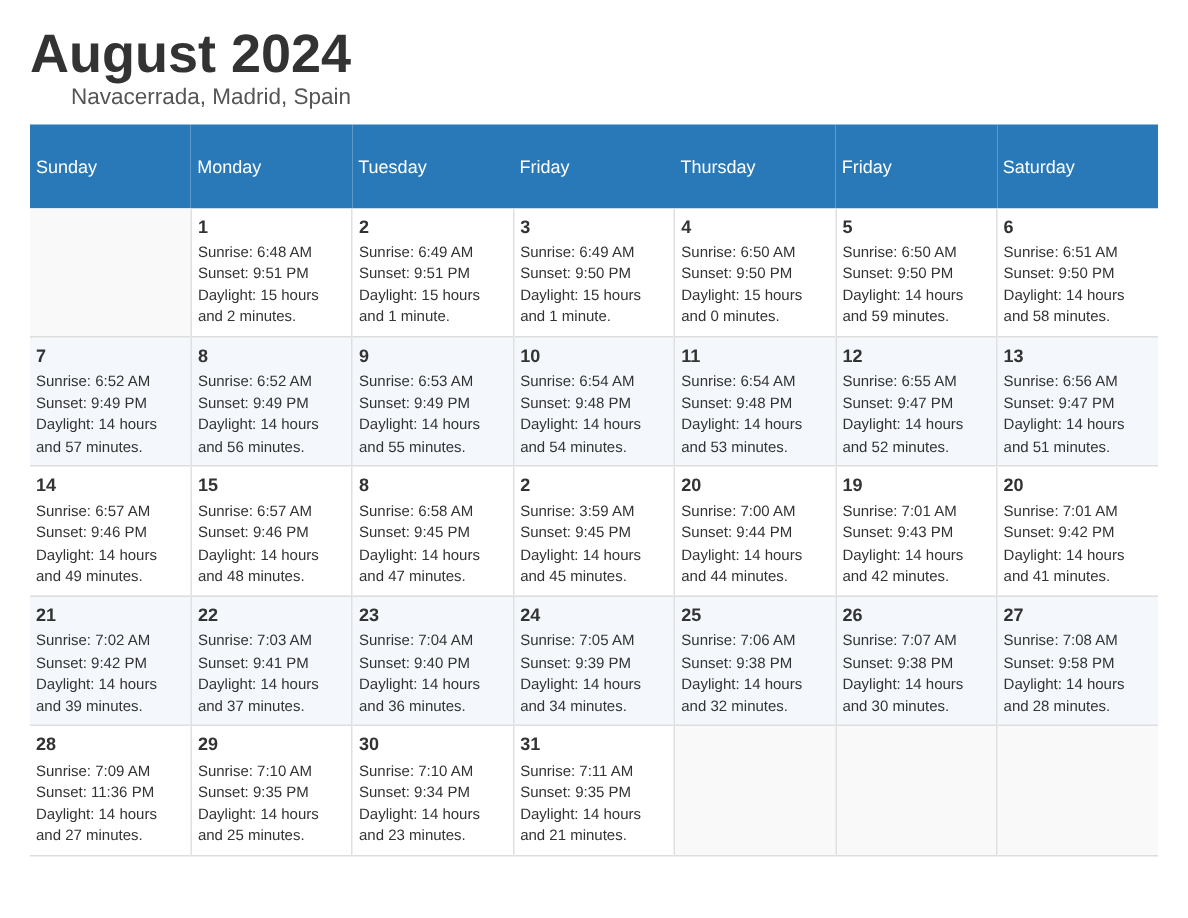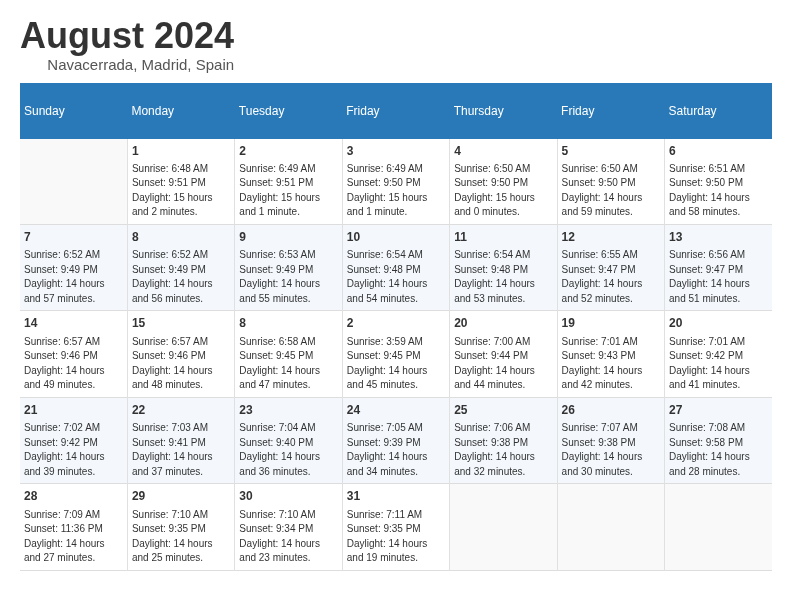"and 19 minutes." div.cell-content { text: 19 -> 21 }
